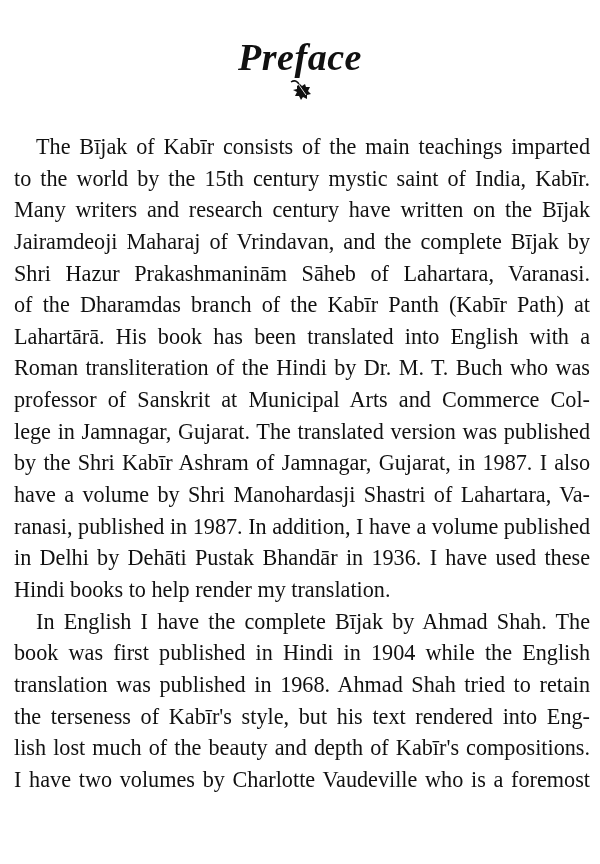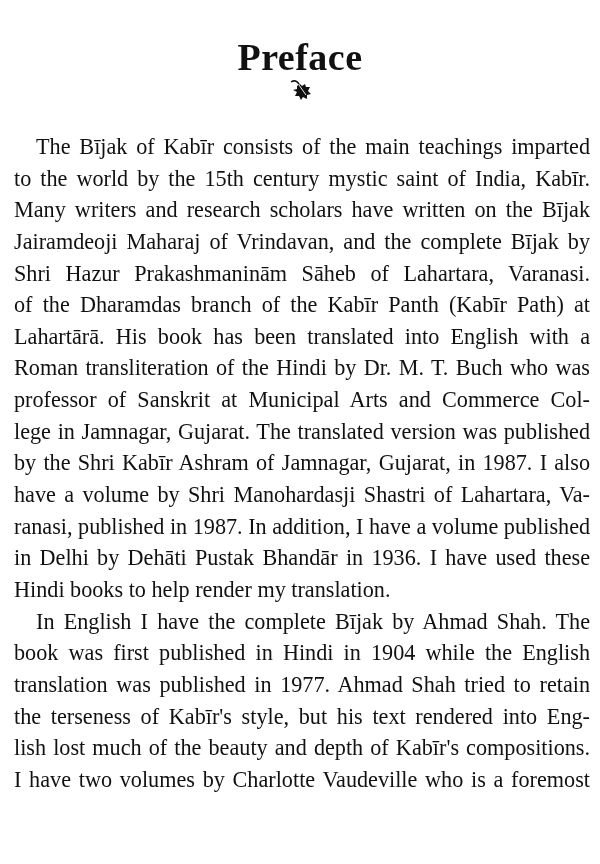"Preface" .page-title { font-style: none -> italic }
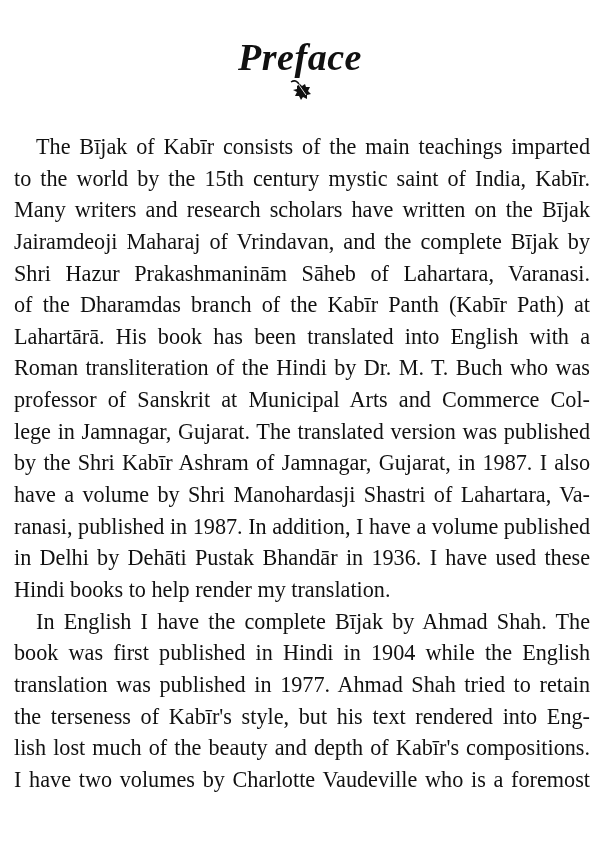"Many writers and research scholars" span.line { text: scholars -> century }
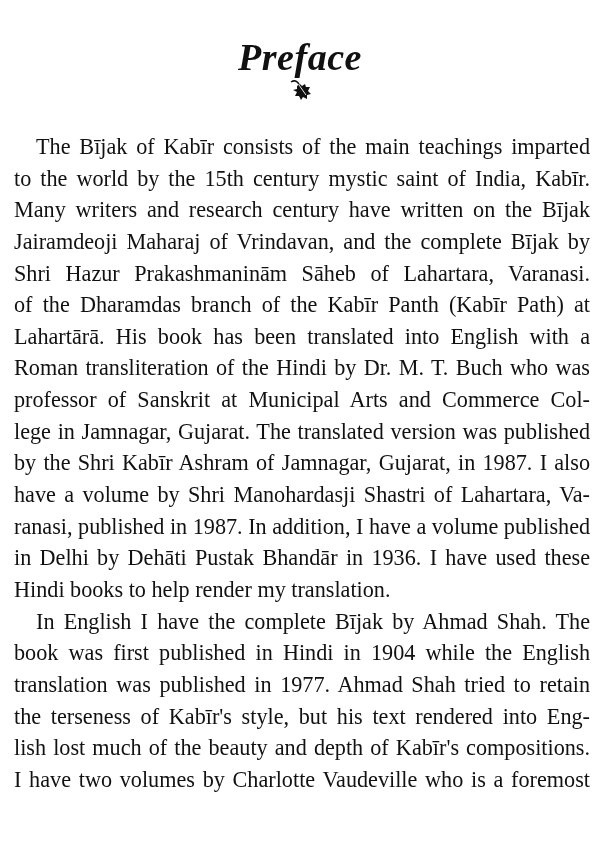"translation was published in 1977." span.line { text: 1977 -> 1968 }
